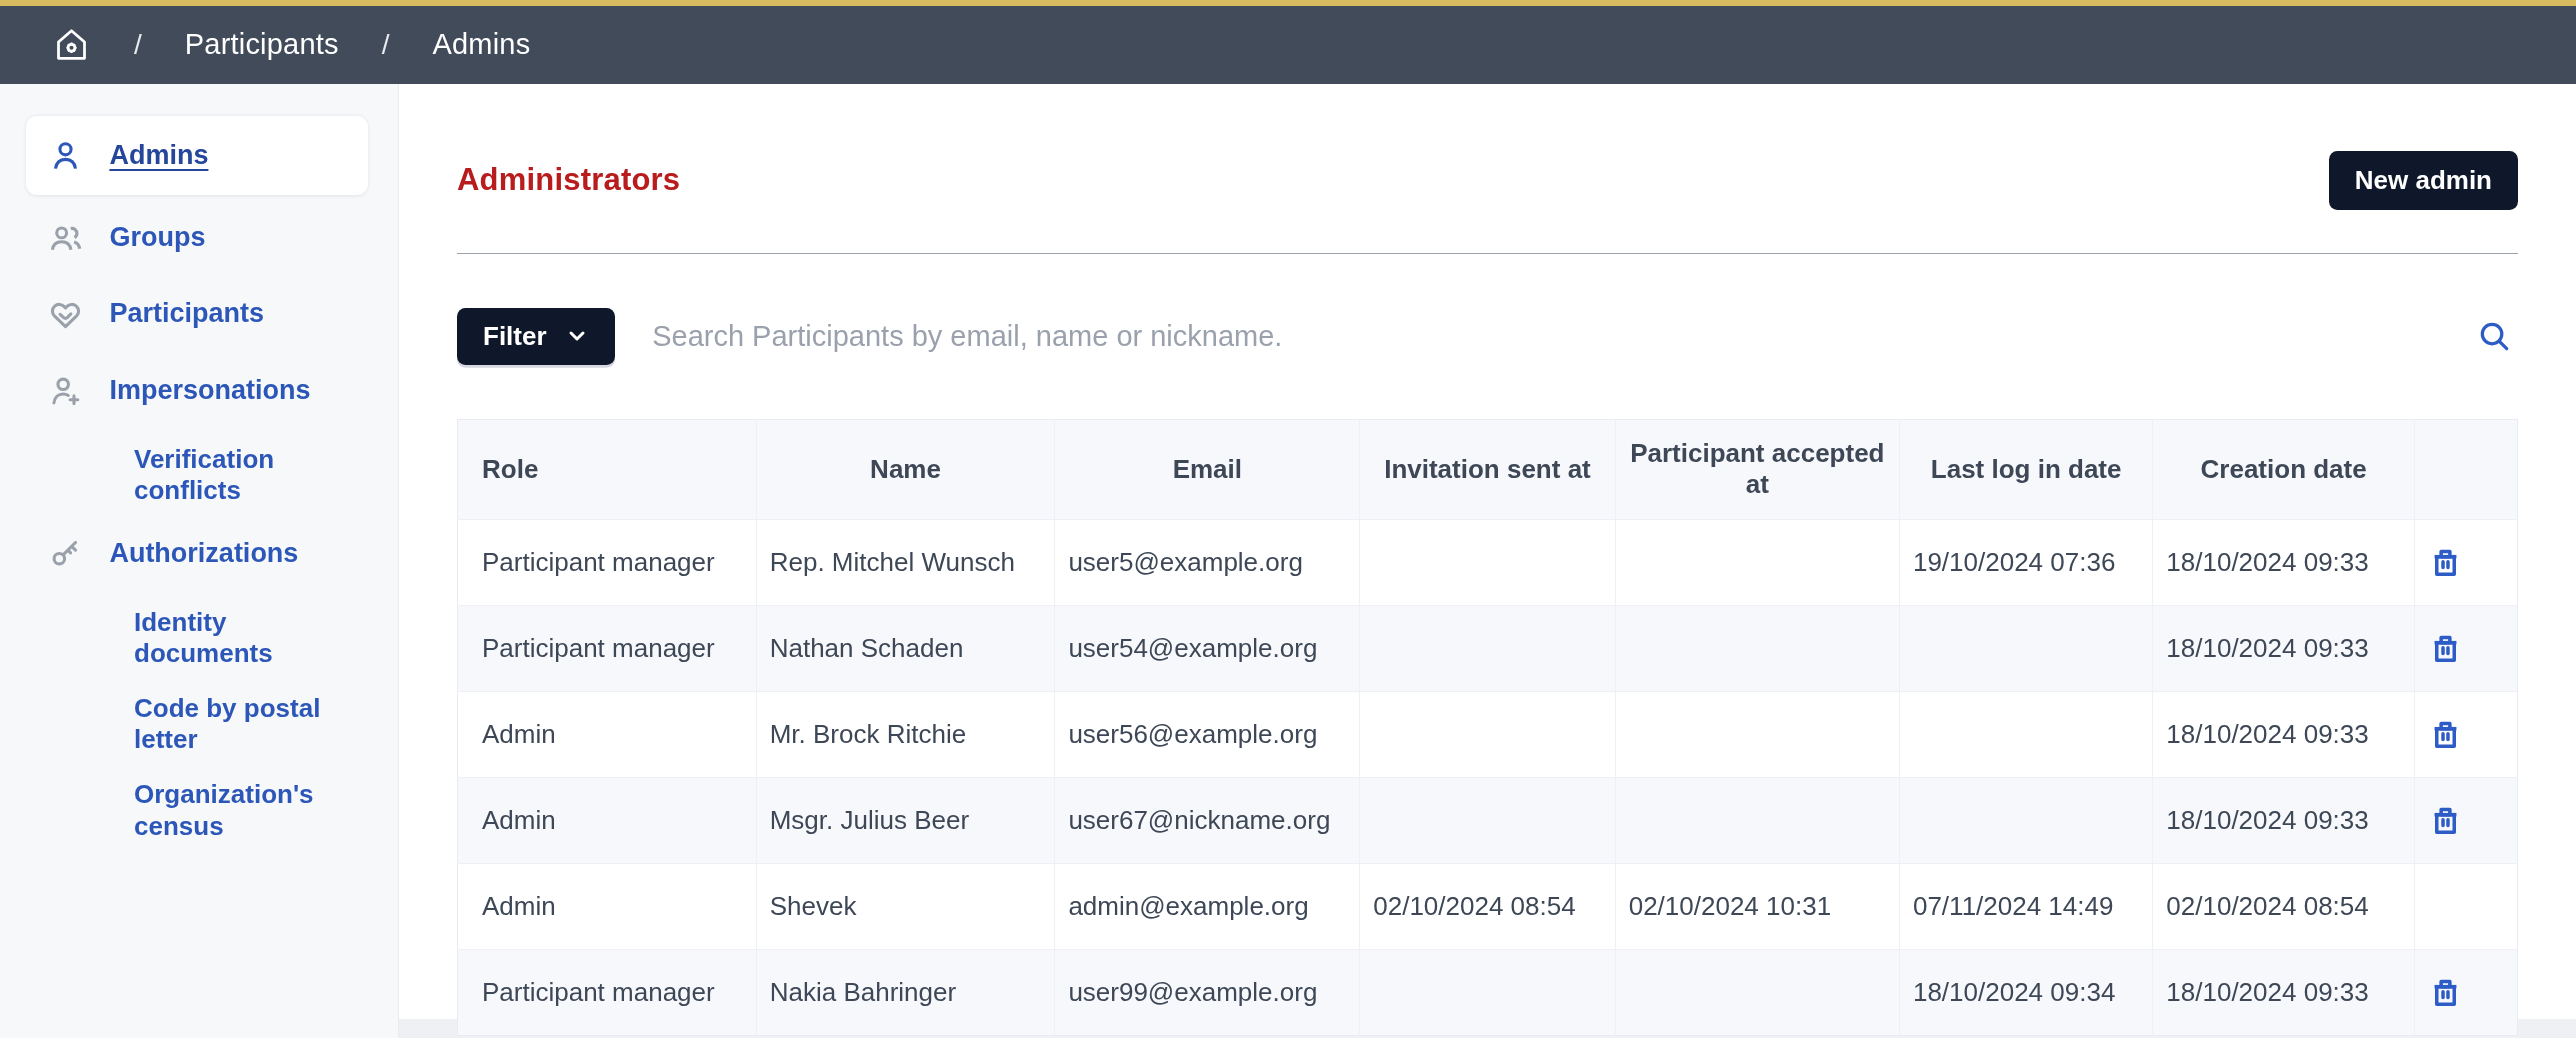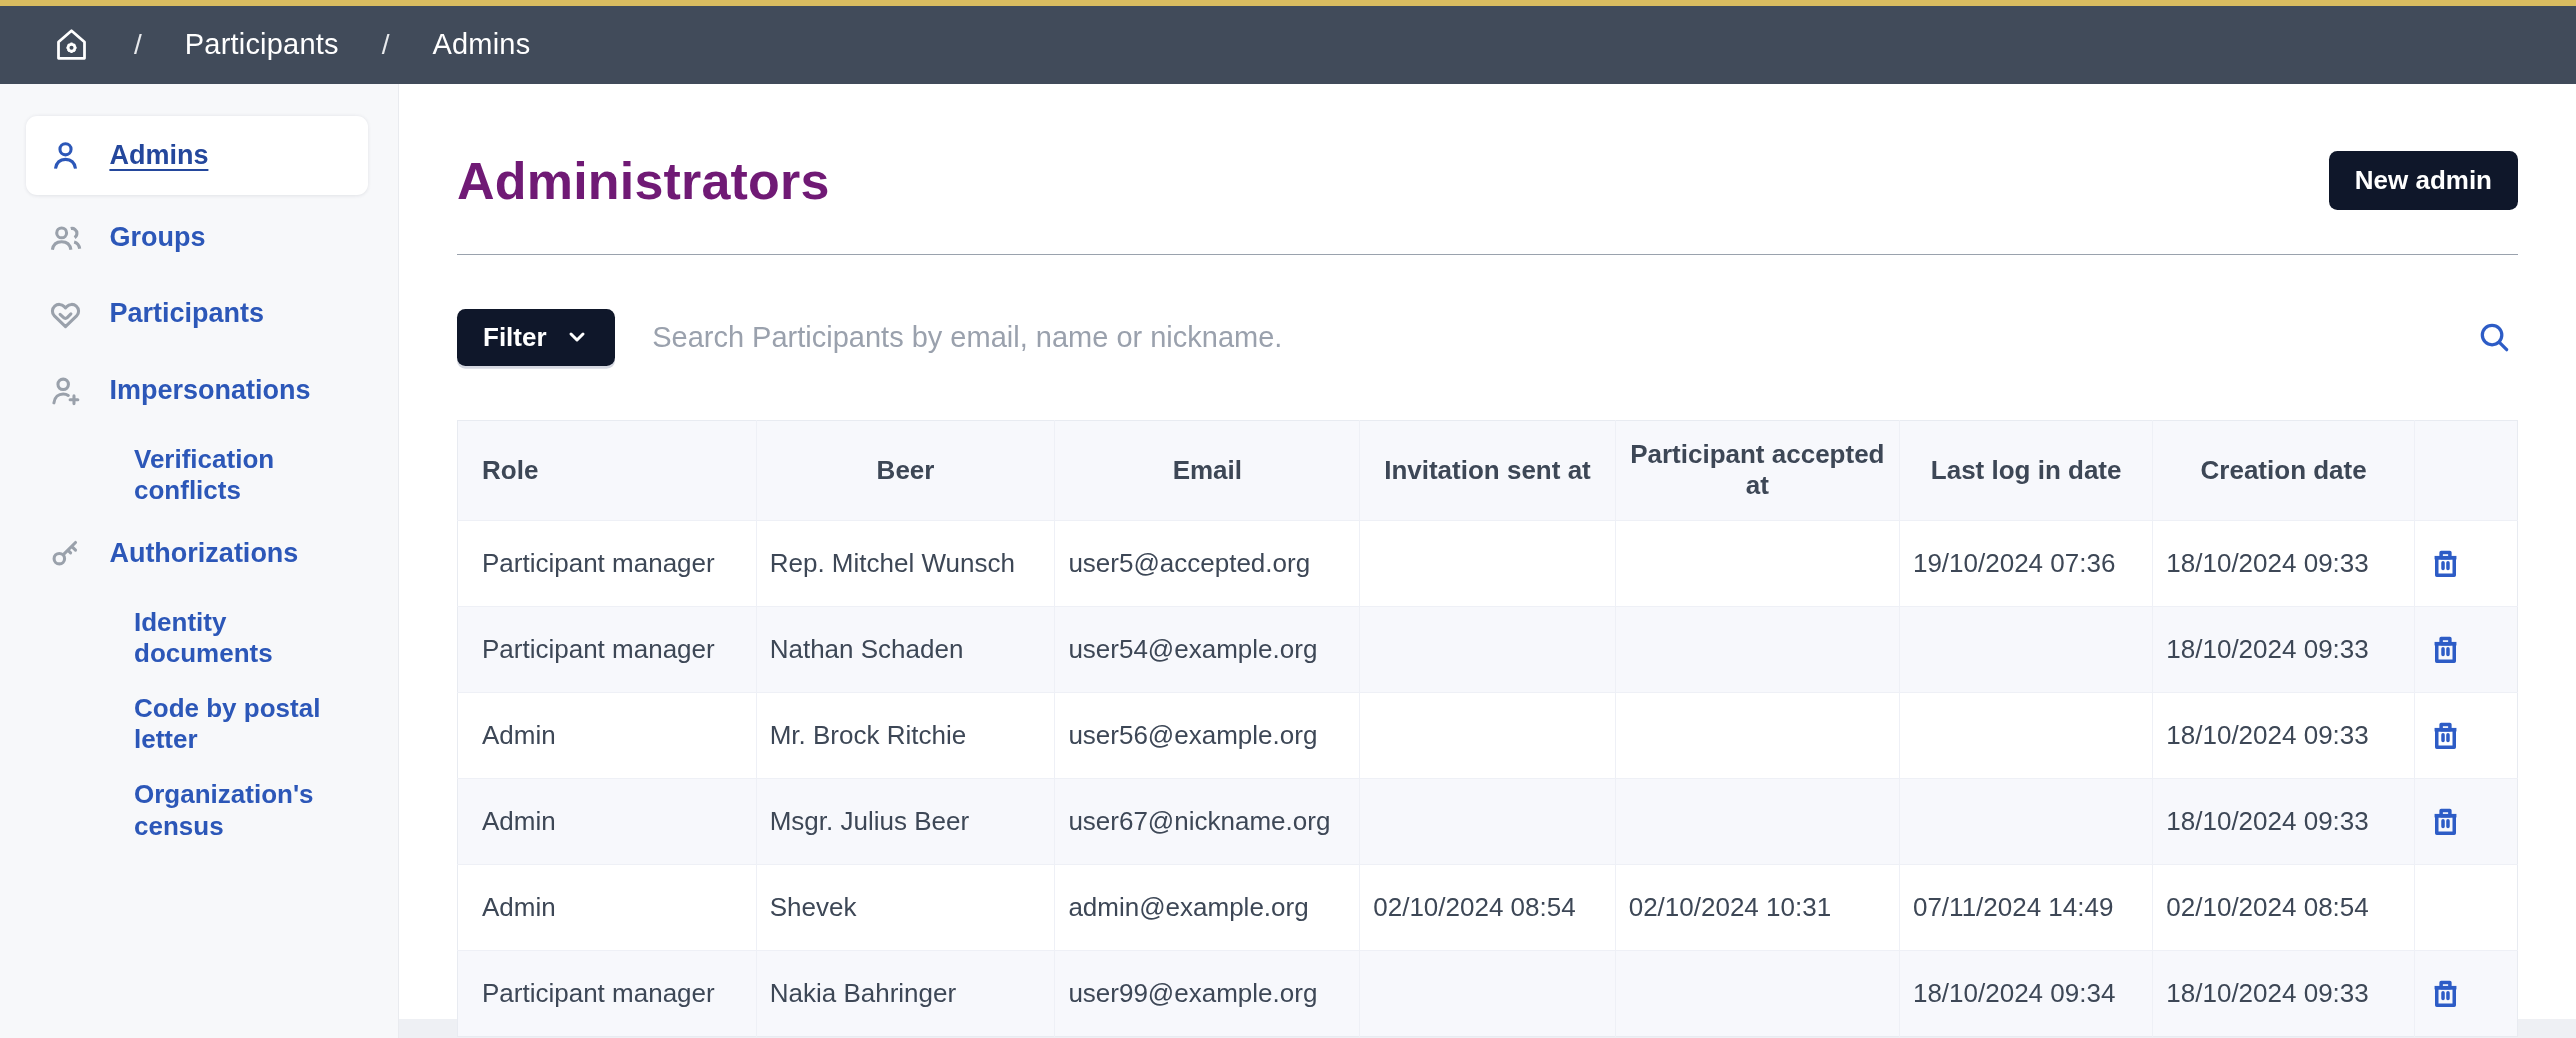"Administrators" .page-title { color: #701a75 -> #b91c1c; font-size: 52px -> 31px }
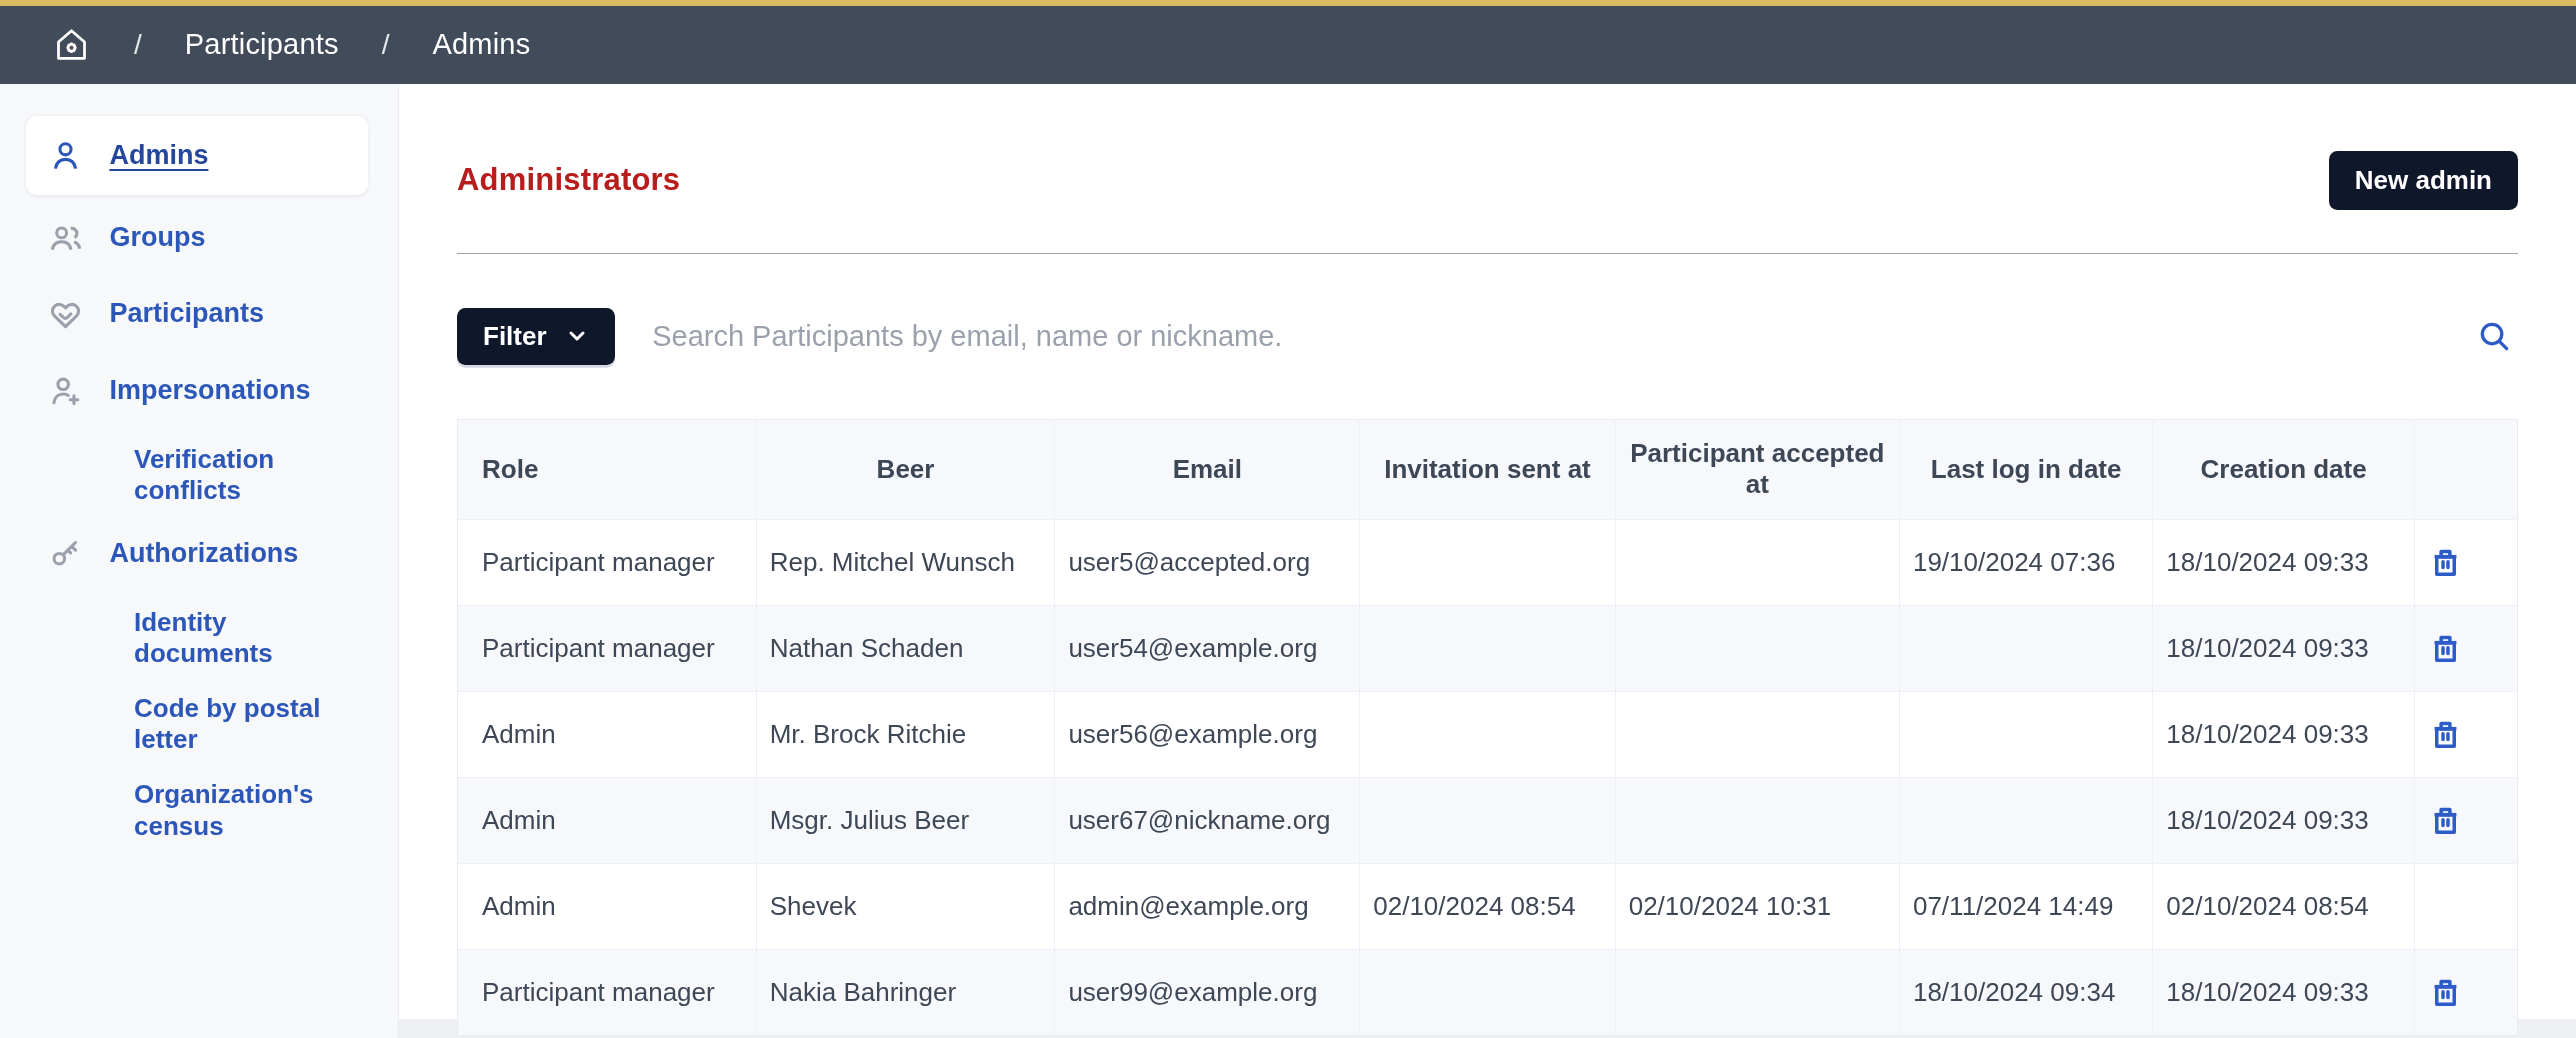"Beer" th { text: Beer -> Name }
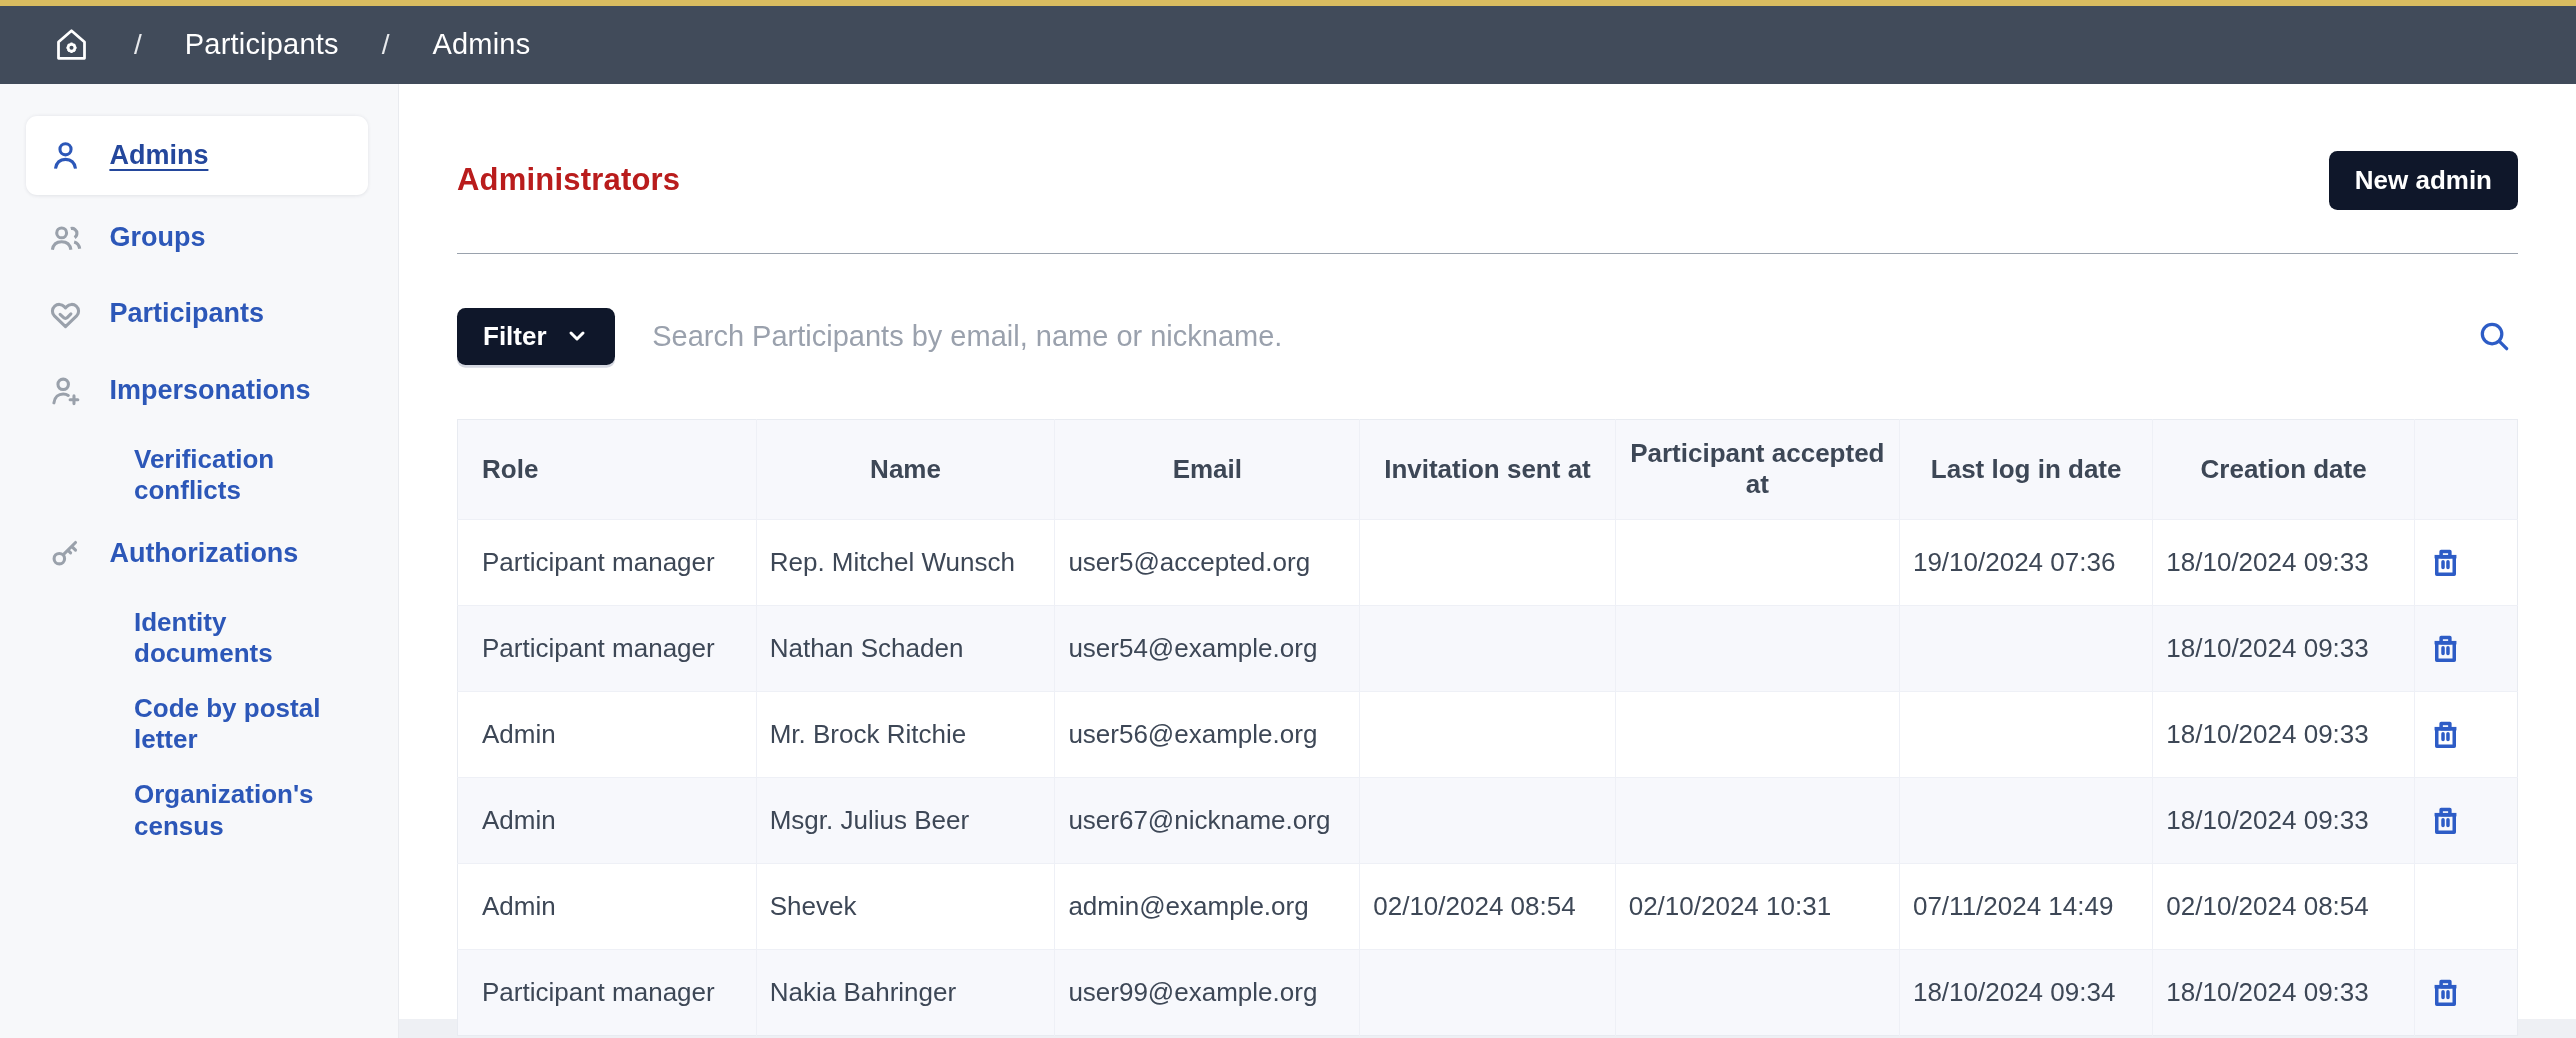"user5@accepted.org" td { text: user5@accepted.org -> user5@example.org }
